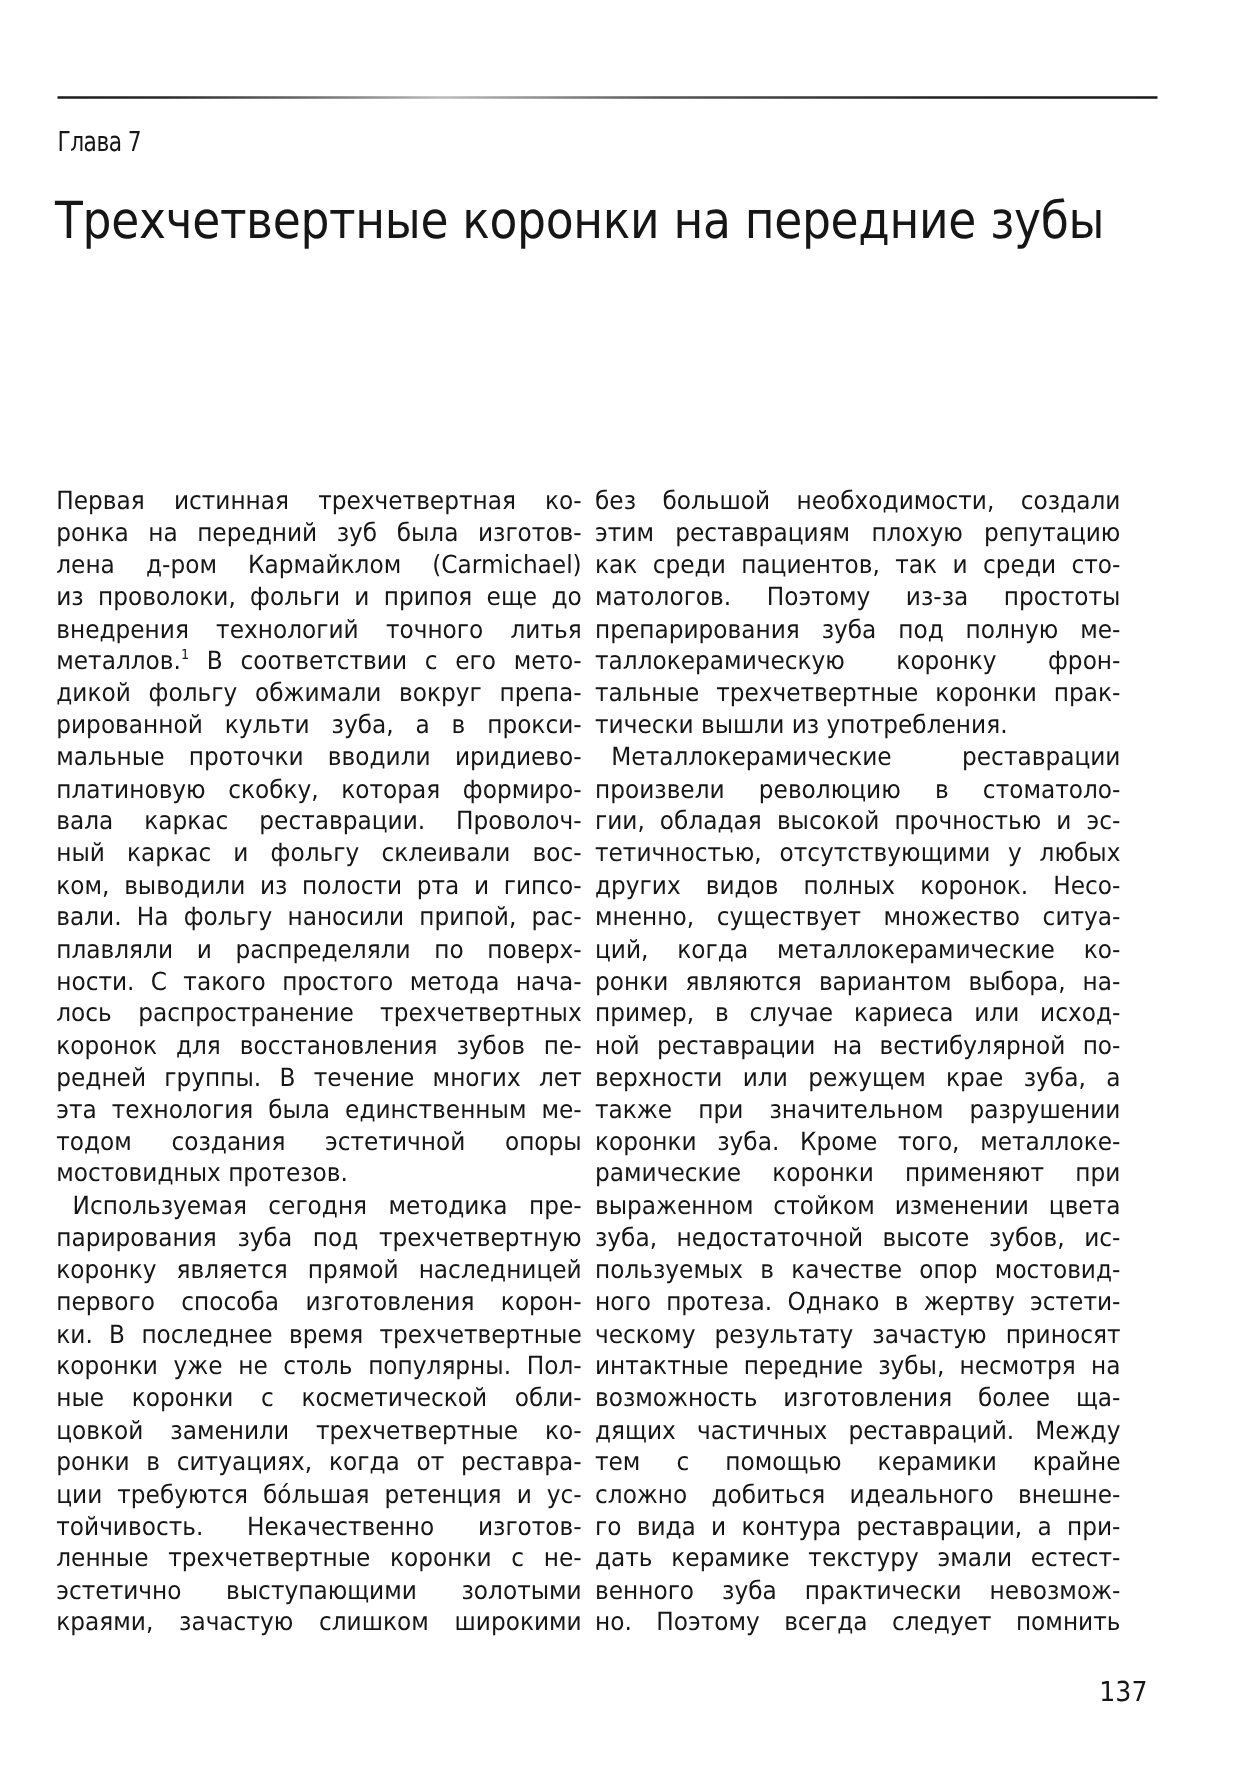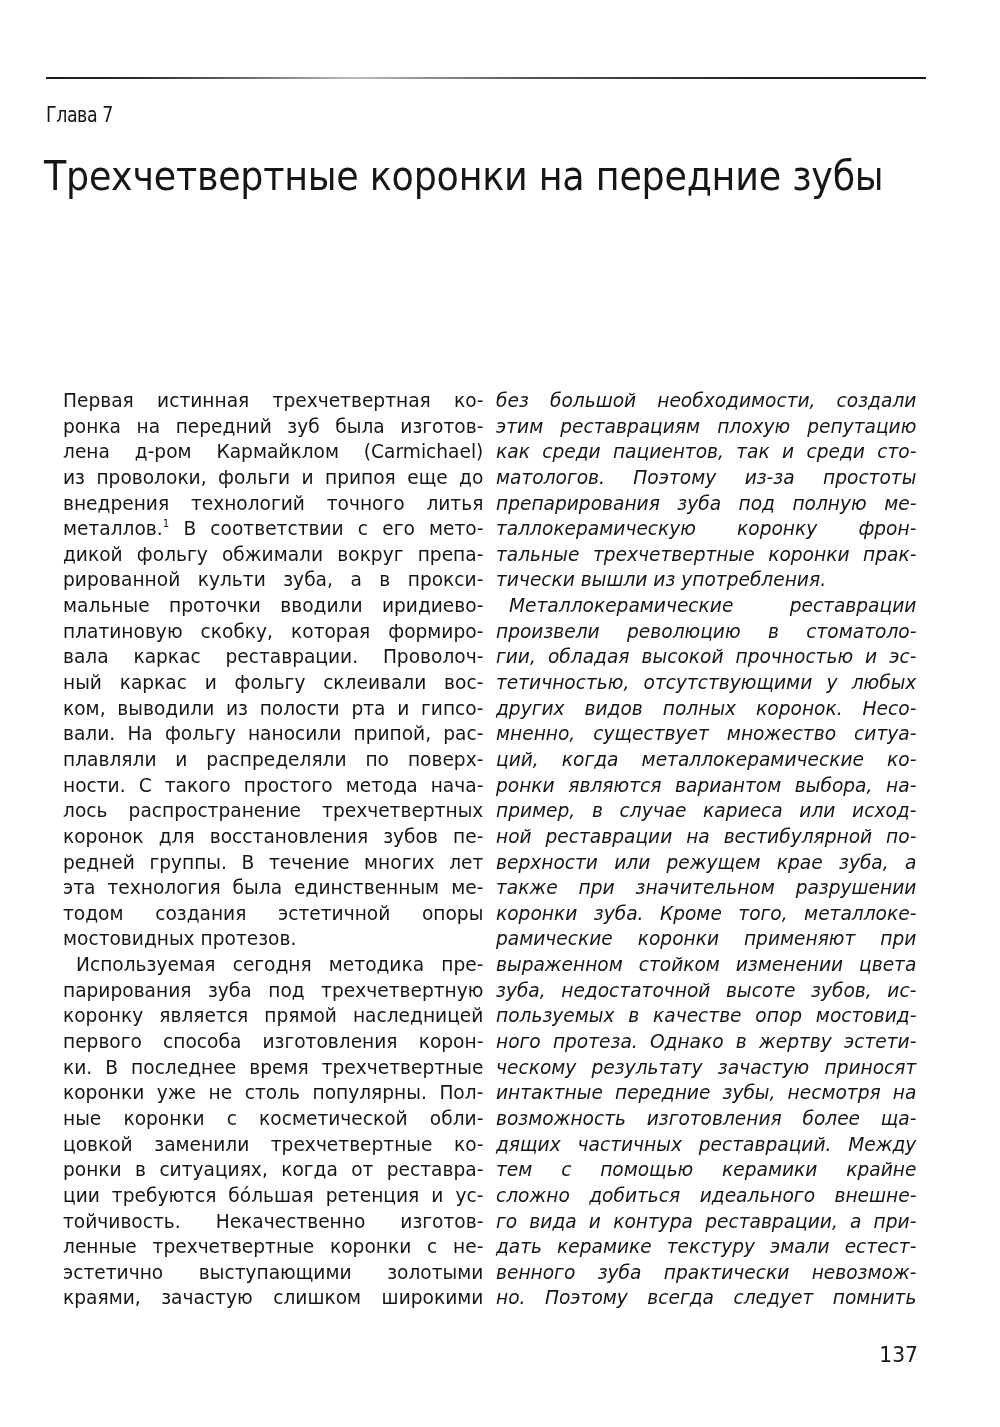"Первая истинная трехчетвертная ко-" .col-left { margin-left: 18px -> none }
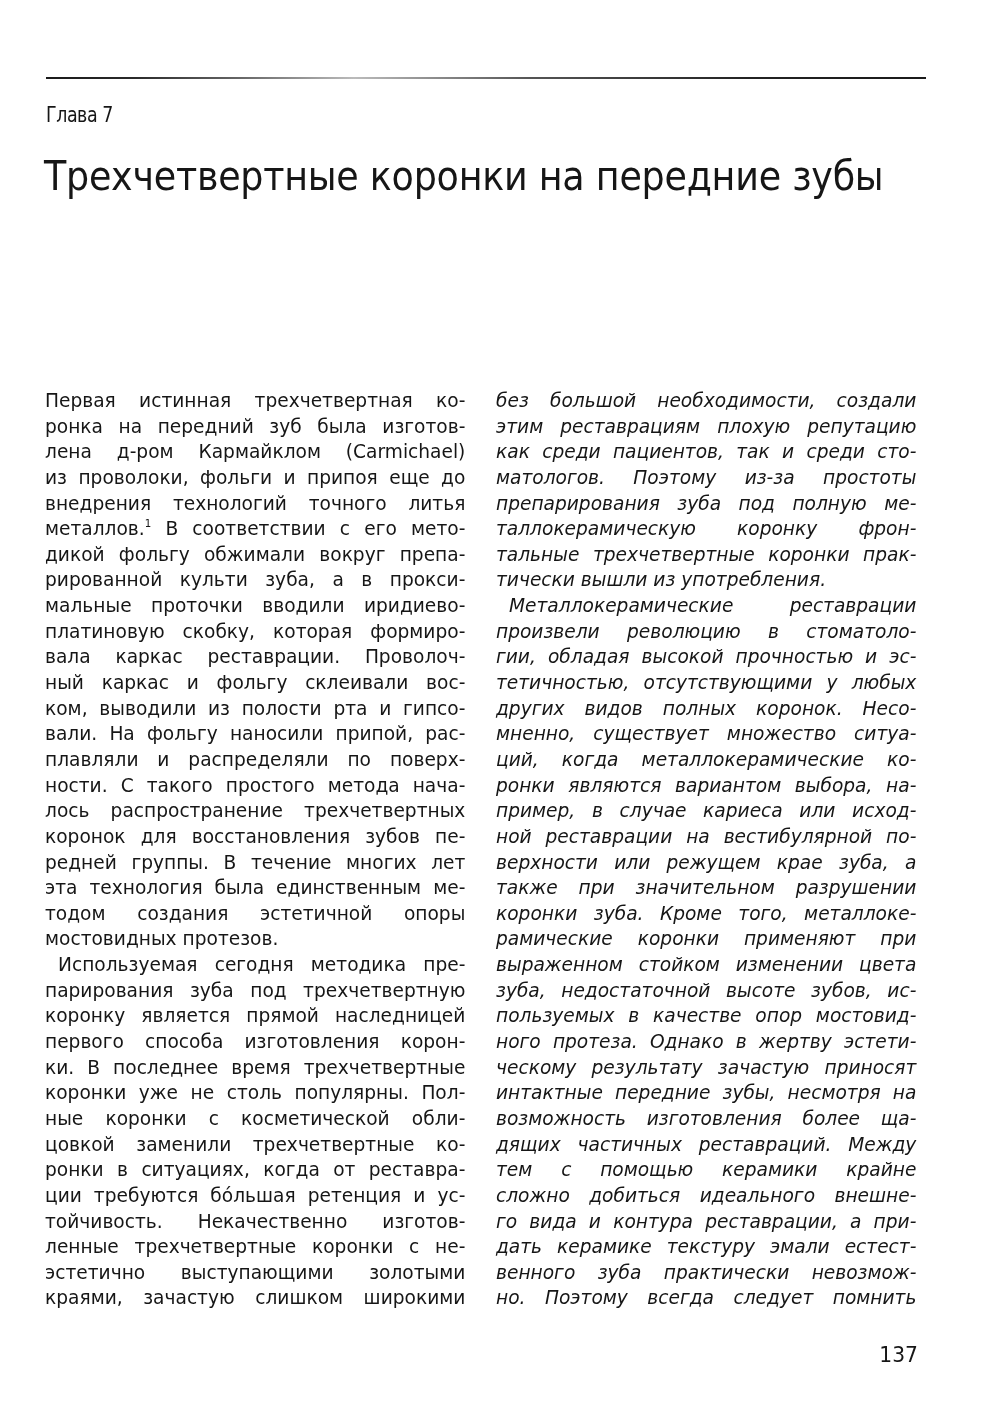"без большой необходимости, создали" .col-right { font-style: italic -> none; left: 496px -> 476px }
